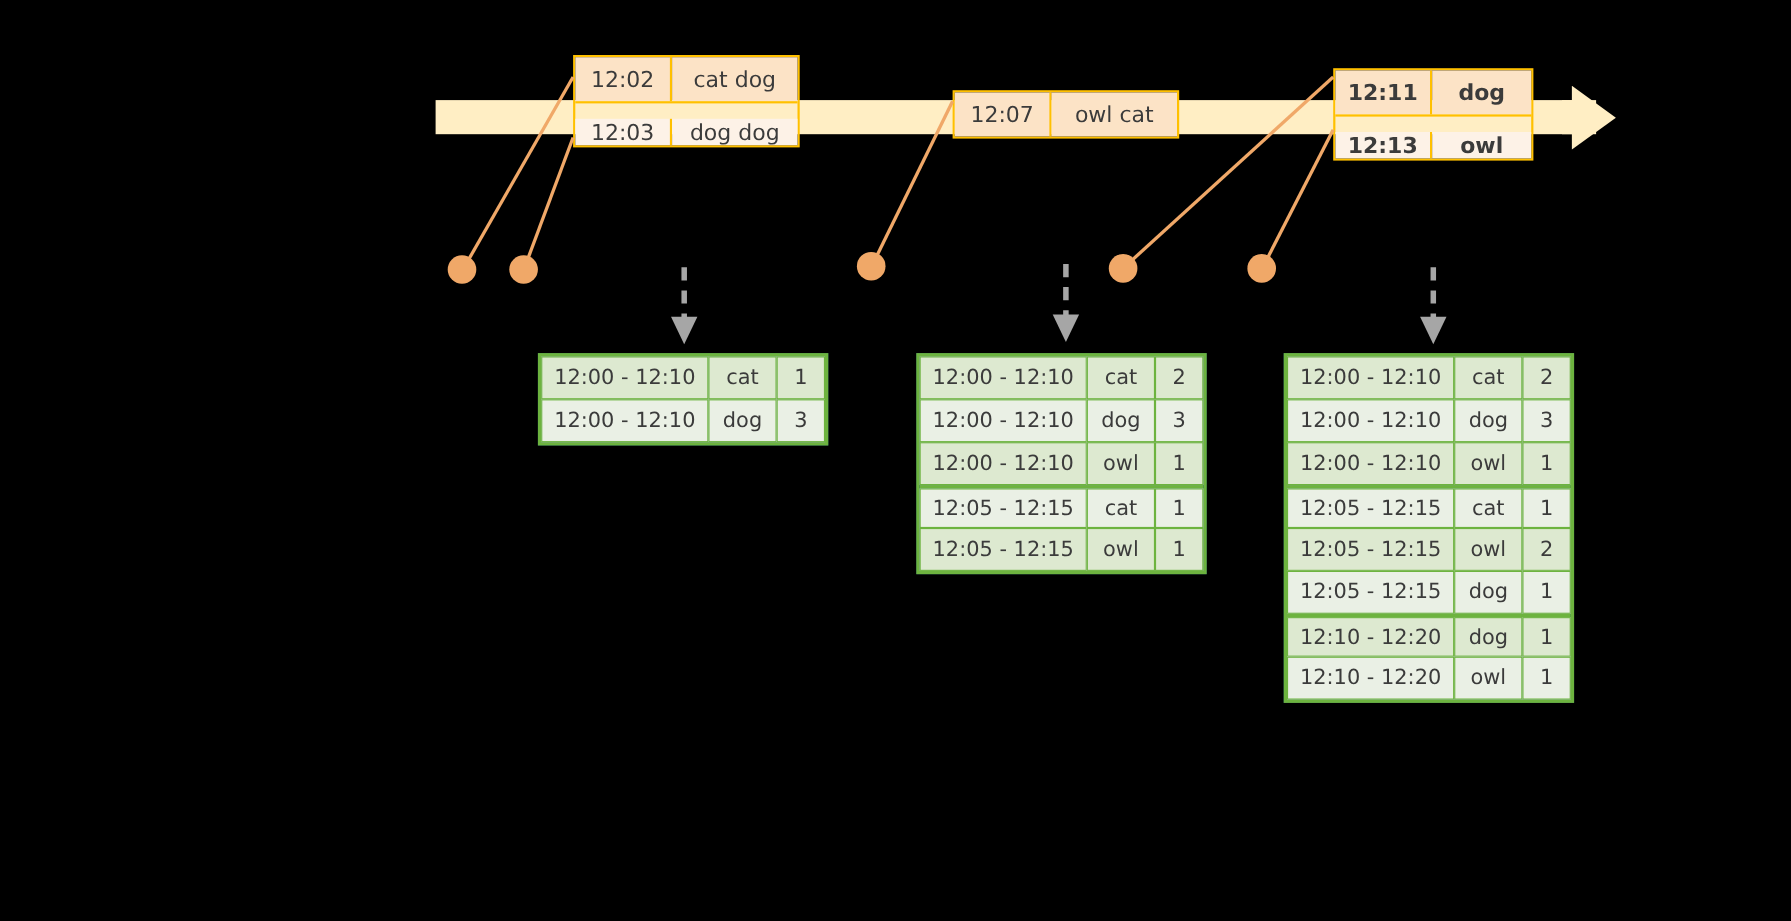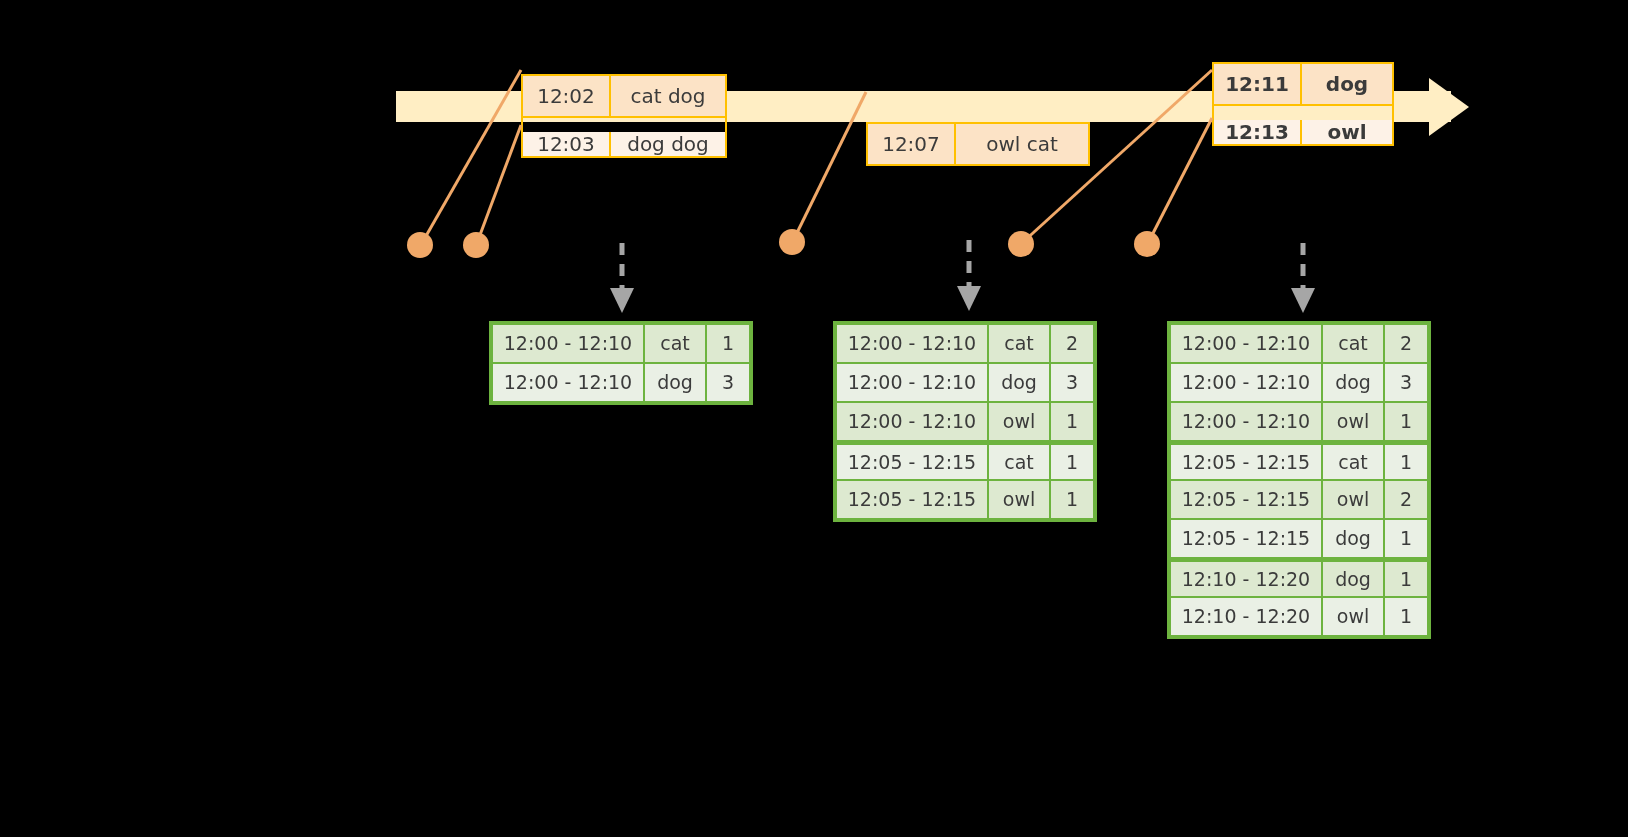"12:02" #evt1 { top: 74px -> 50px }
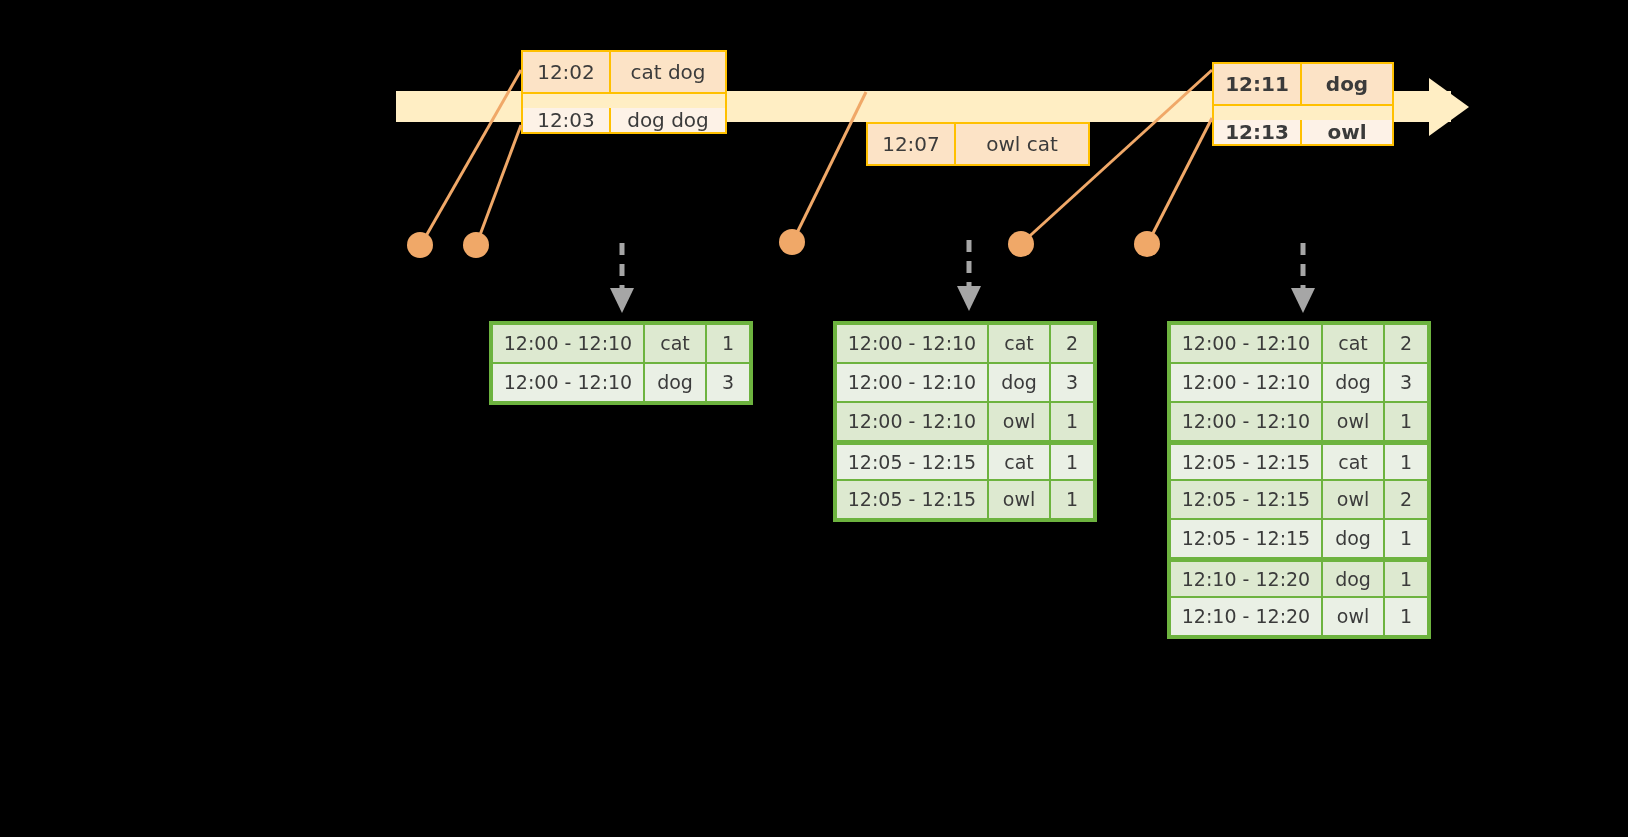"12:07" #evt2 { margin-top: 40px -> none; width: 224px -> 206px }
